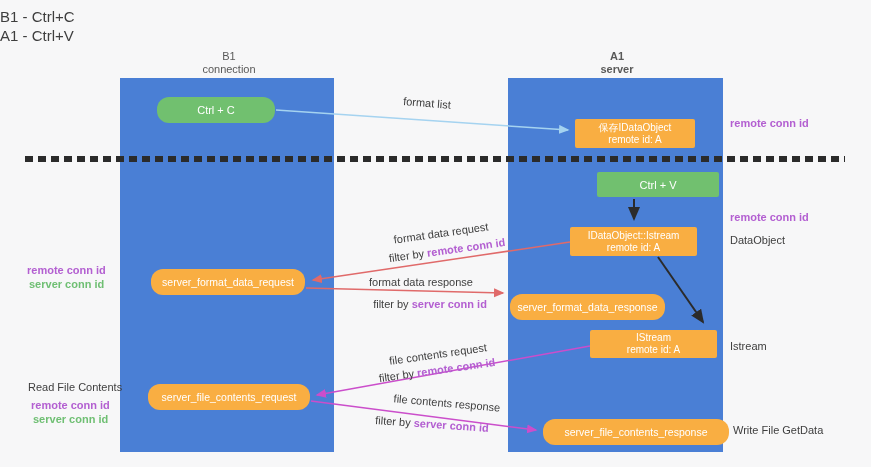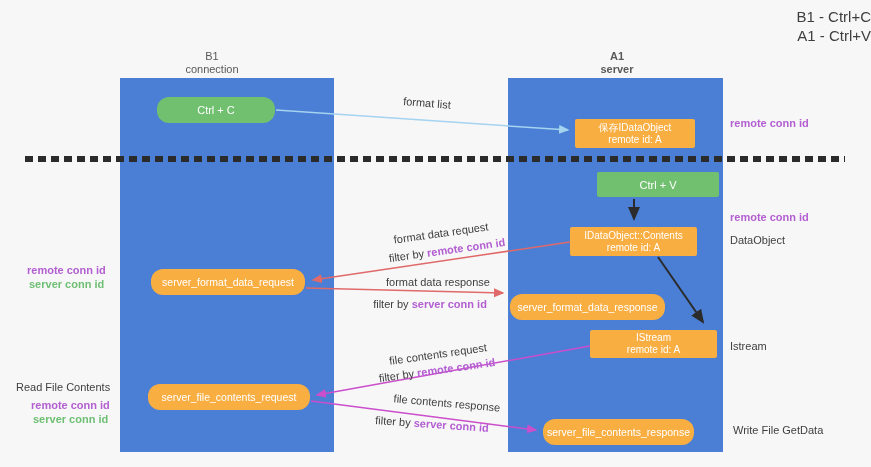"B1 - Ctrl+C" .title { text-align: right -> left }
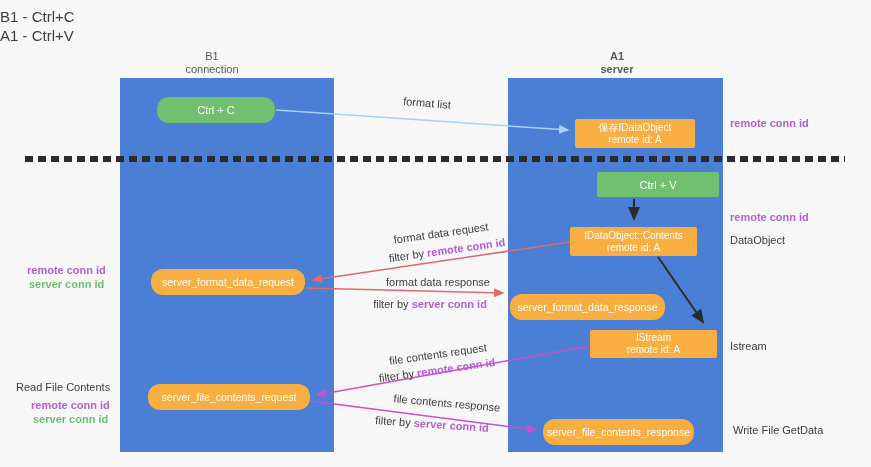"B1" .lifeline-head.left { left: 142px -> 159px }
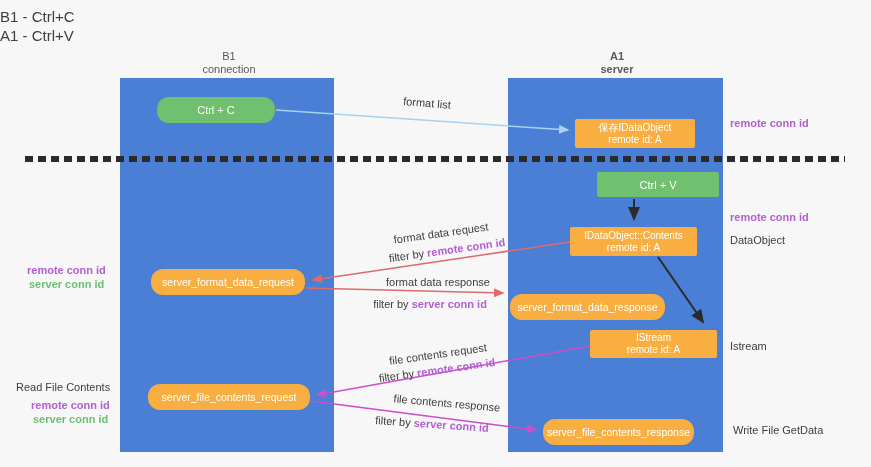"IDataObject::Contents" div.l1 { text: IDataObject::Contents -> IDataObject::Istream }
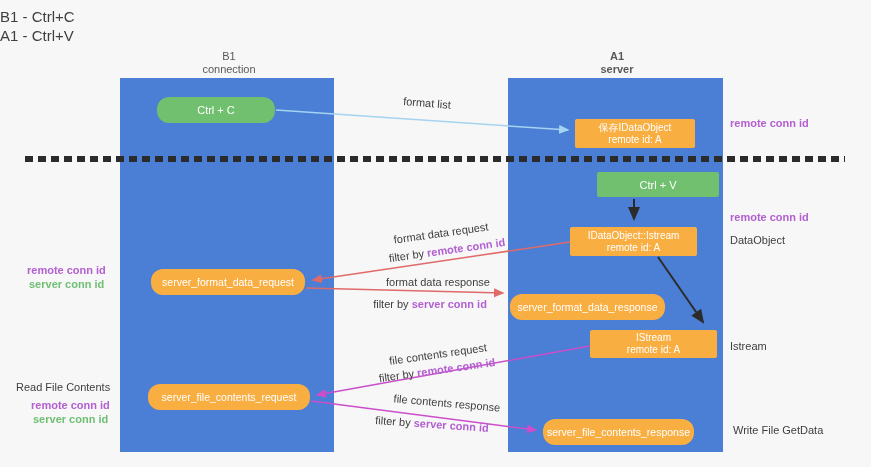"format data response" div.arrow-label { left: 373px -> 356px }
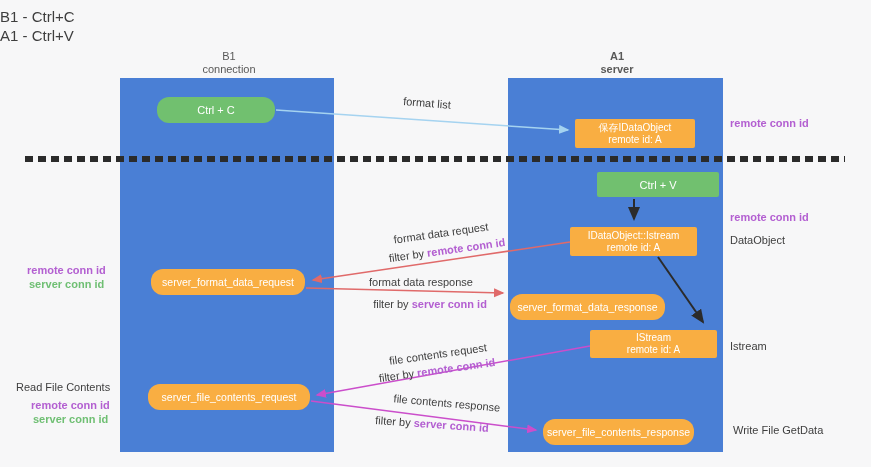"Read File Contents" div.side-label { left: 16px -> 28px }
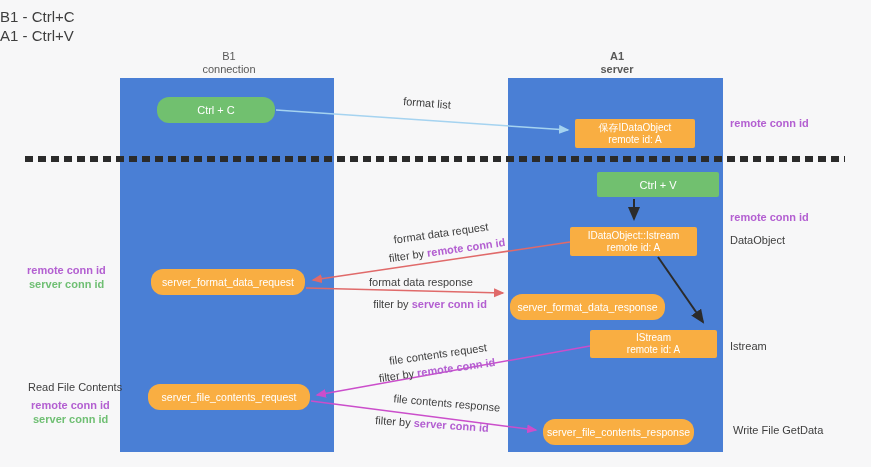"server_file_contents_response" div.box { width: 151px -> 186px }
